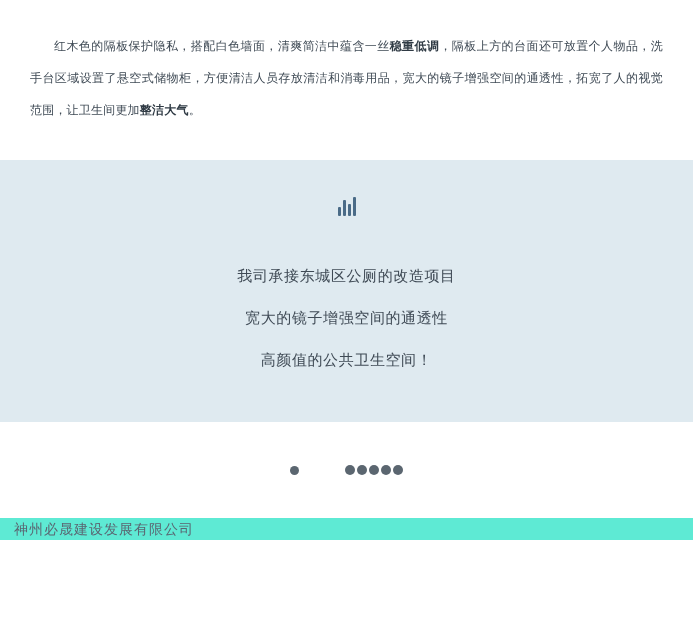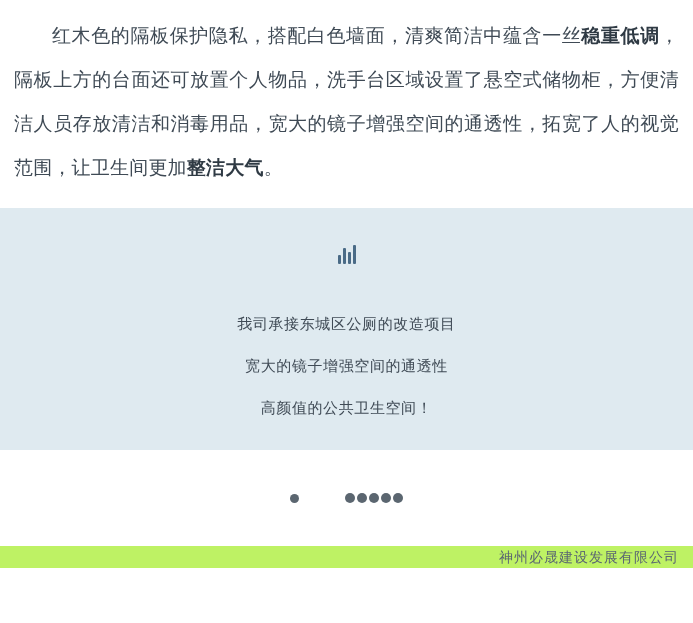"红木色的隔板保护隐私，搭配白色墙面，清爽简洁中蕴含一丝稳重低调，隔板上方的台面还" .intro-text { font-size: 19px -> 12px; line-height: 44px -> 32px; margin: 0 -> 16px }
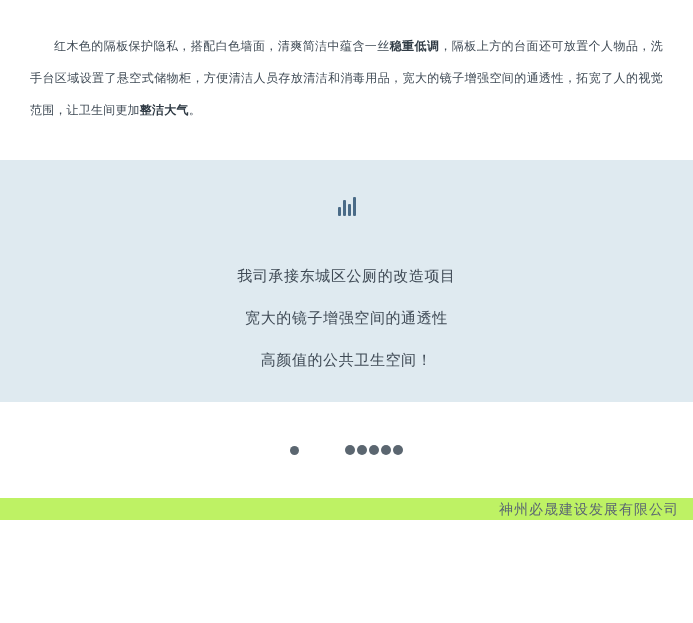"我司承接东城区公厕的改造项目" .panel { padding: 18px 14px 20px 14px -> 18px 14px 48px 14px }
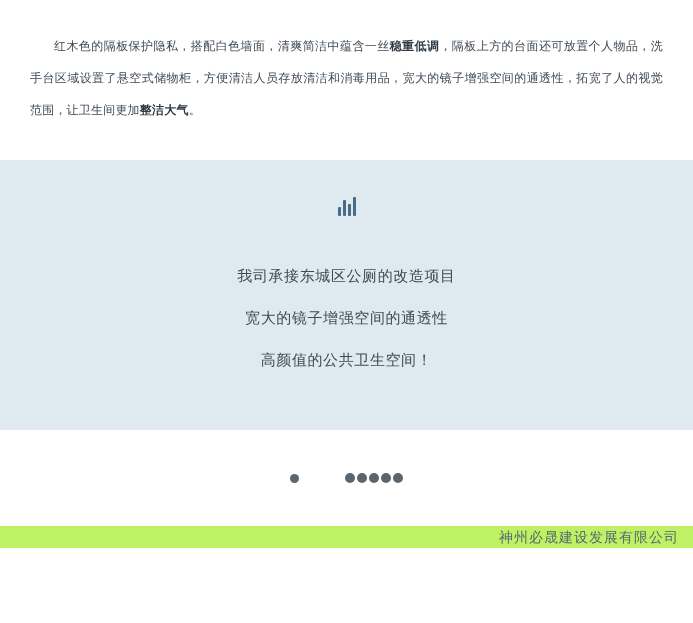"高颜值的公共卫生空间！" .panel-lines p:last-child { margin-bottom: 8px -> 0 }
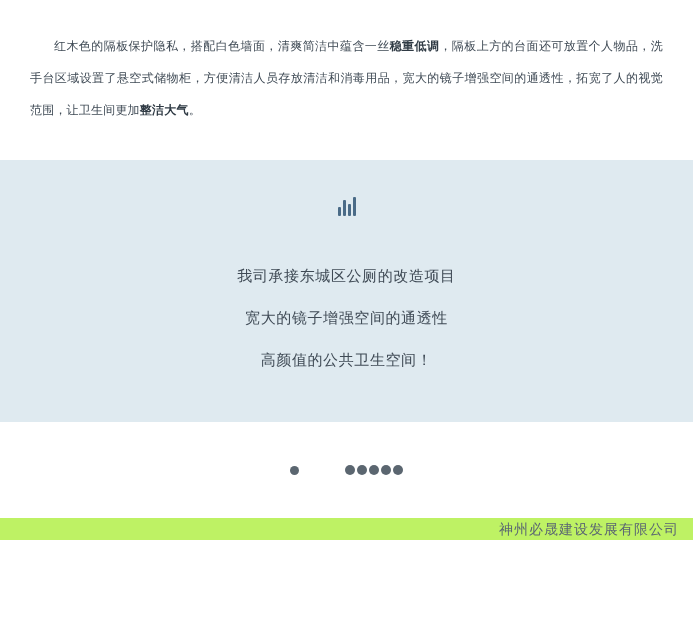"神州必晟建设发展有限公司" .footer { background: #bef264 -> #5eead4; text-align: right -> left }
